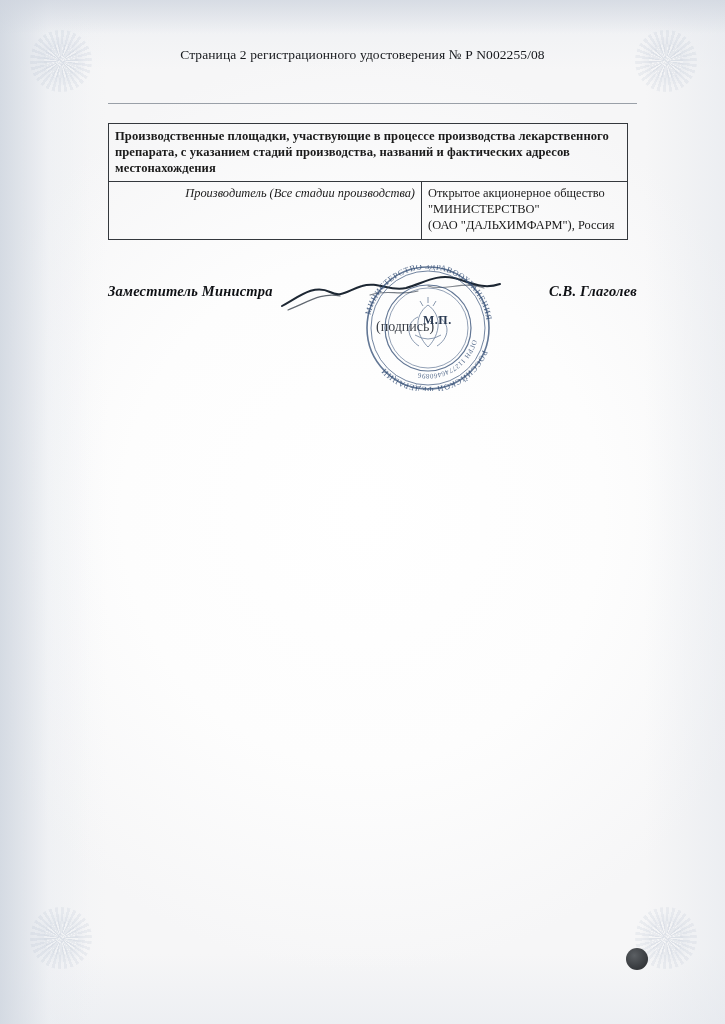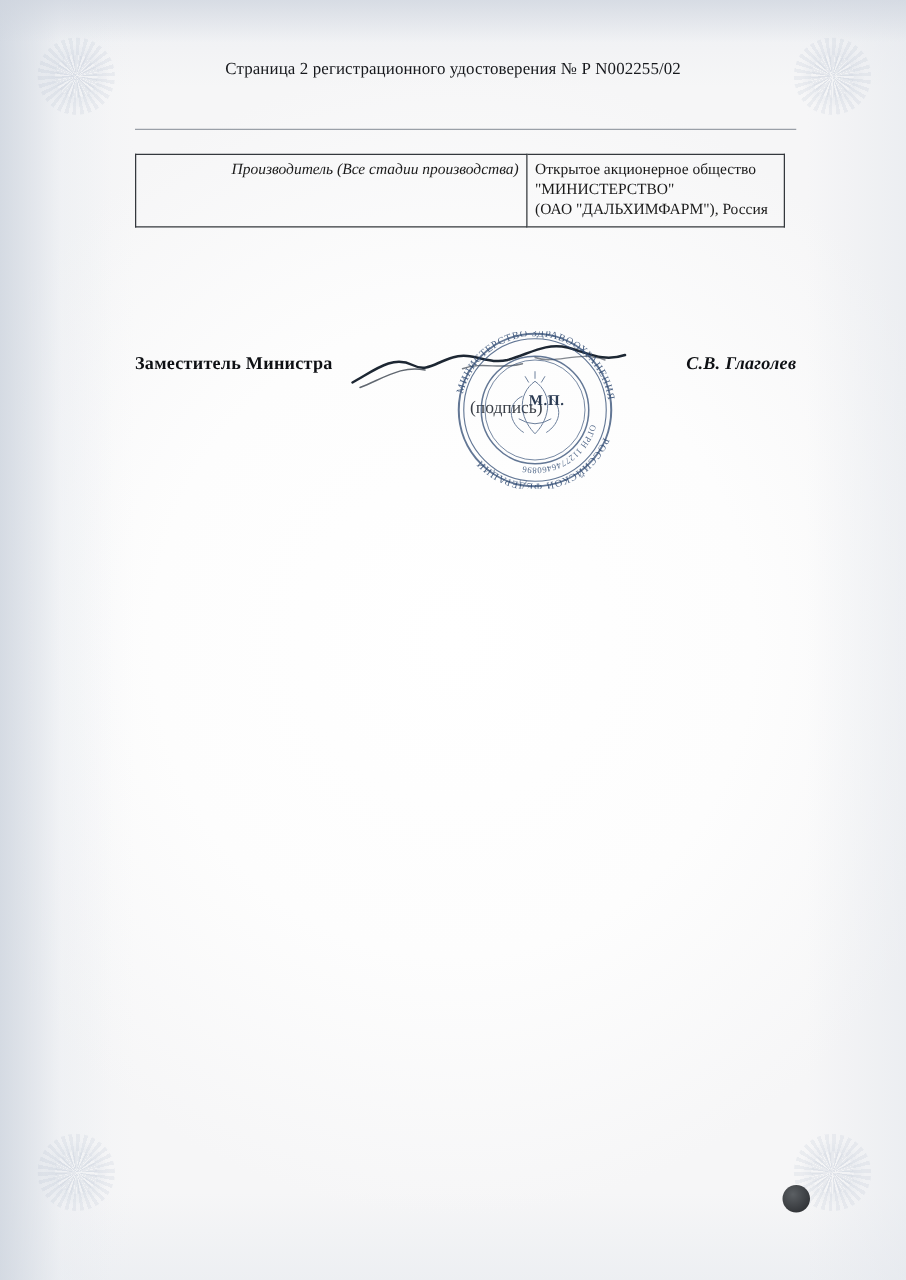"Страница 2 регистрационного" div.header { text: N002255/02 -> N002255/08 }
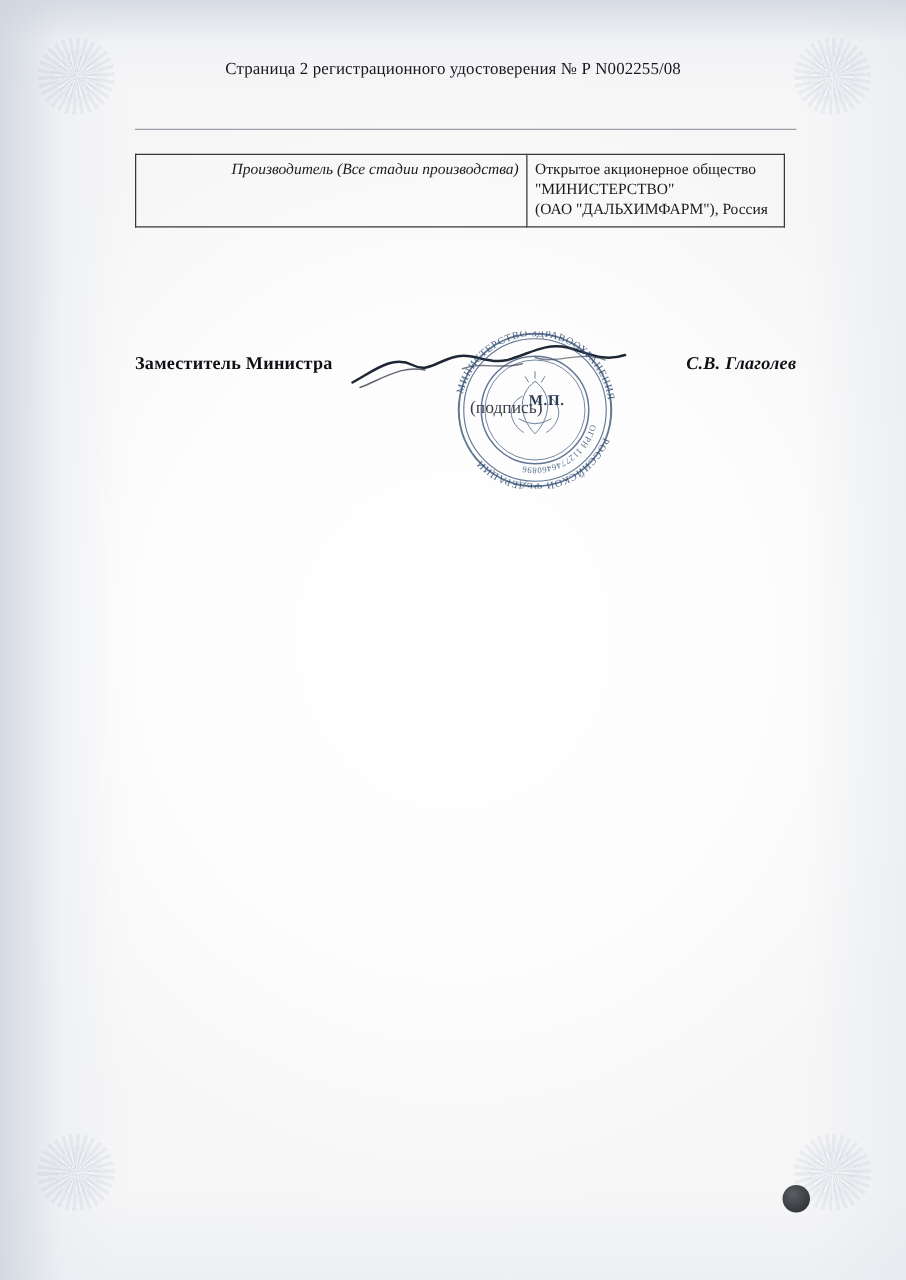"Производственные площадки, участвующие в" tr { html: none -> <tr> <td>Производственные площадки, участвующие в процессе производства лекарственного препарата, с указанием стадий производства, названий и фактических адресов местонахождения</td> </tr> }
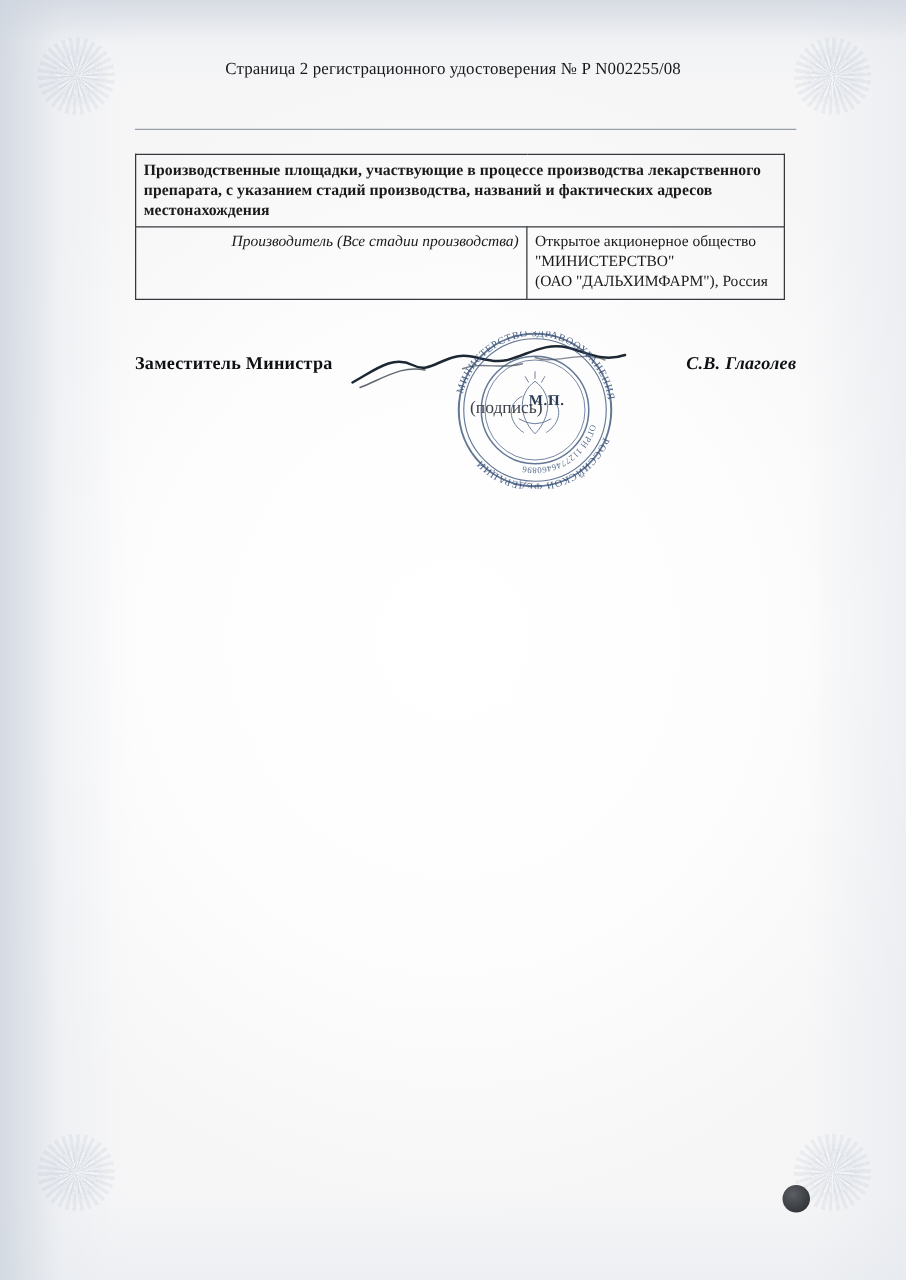"Заместитель Министра" .sig-title { font-style: none -> italic }
